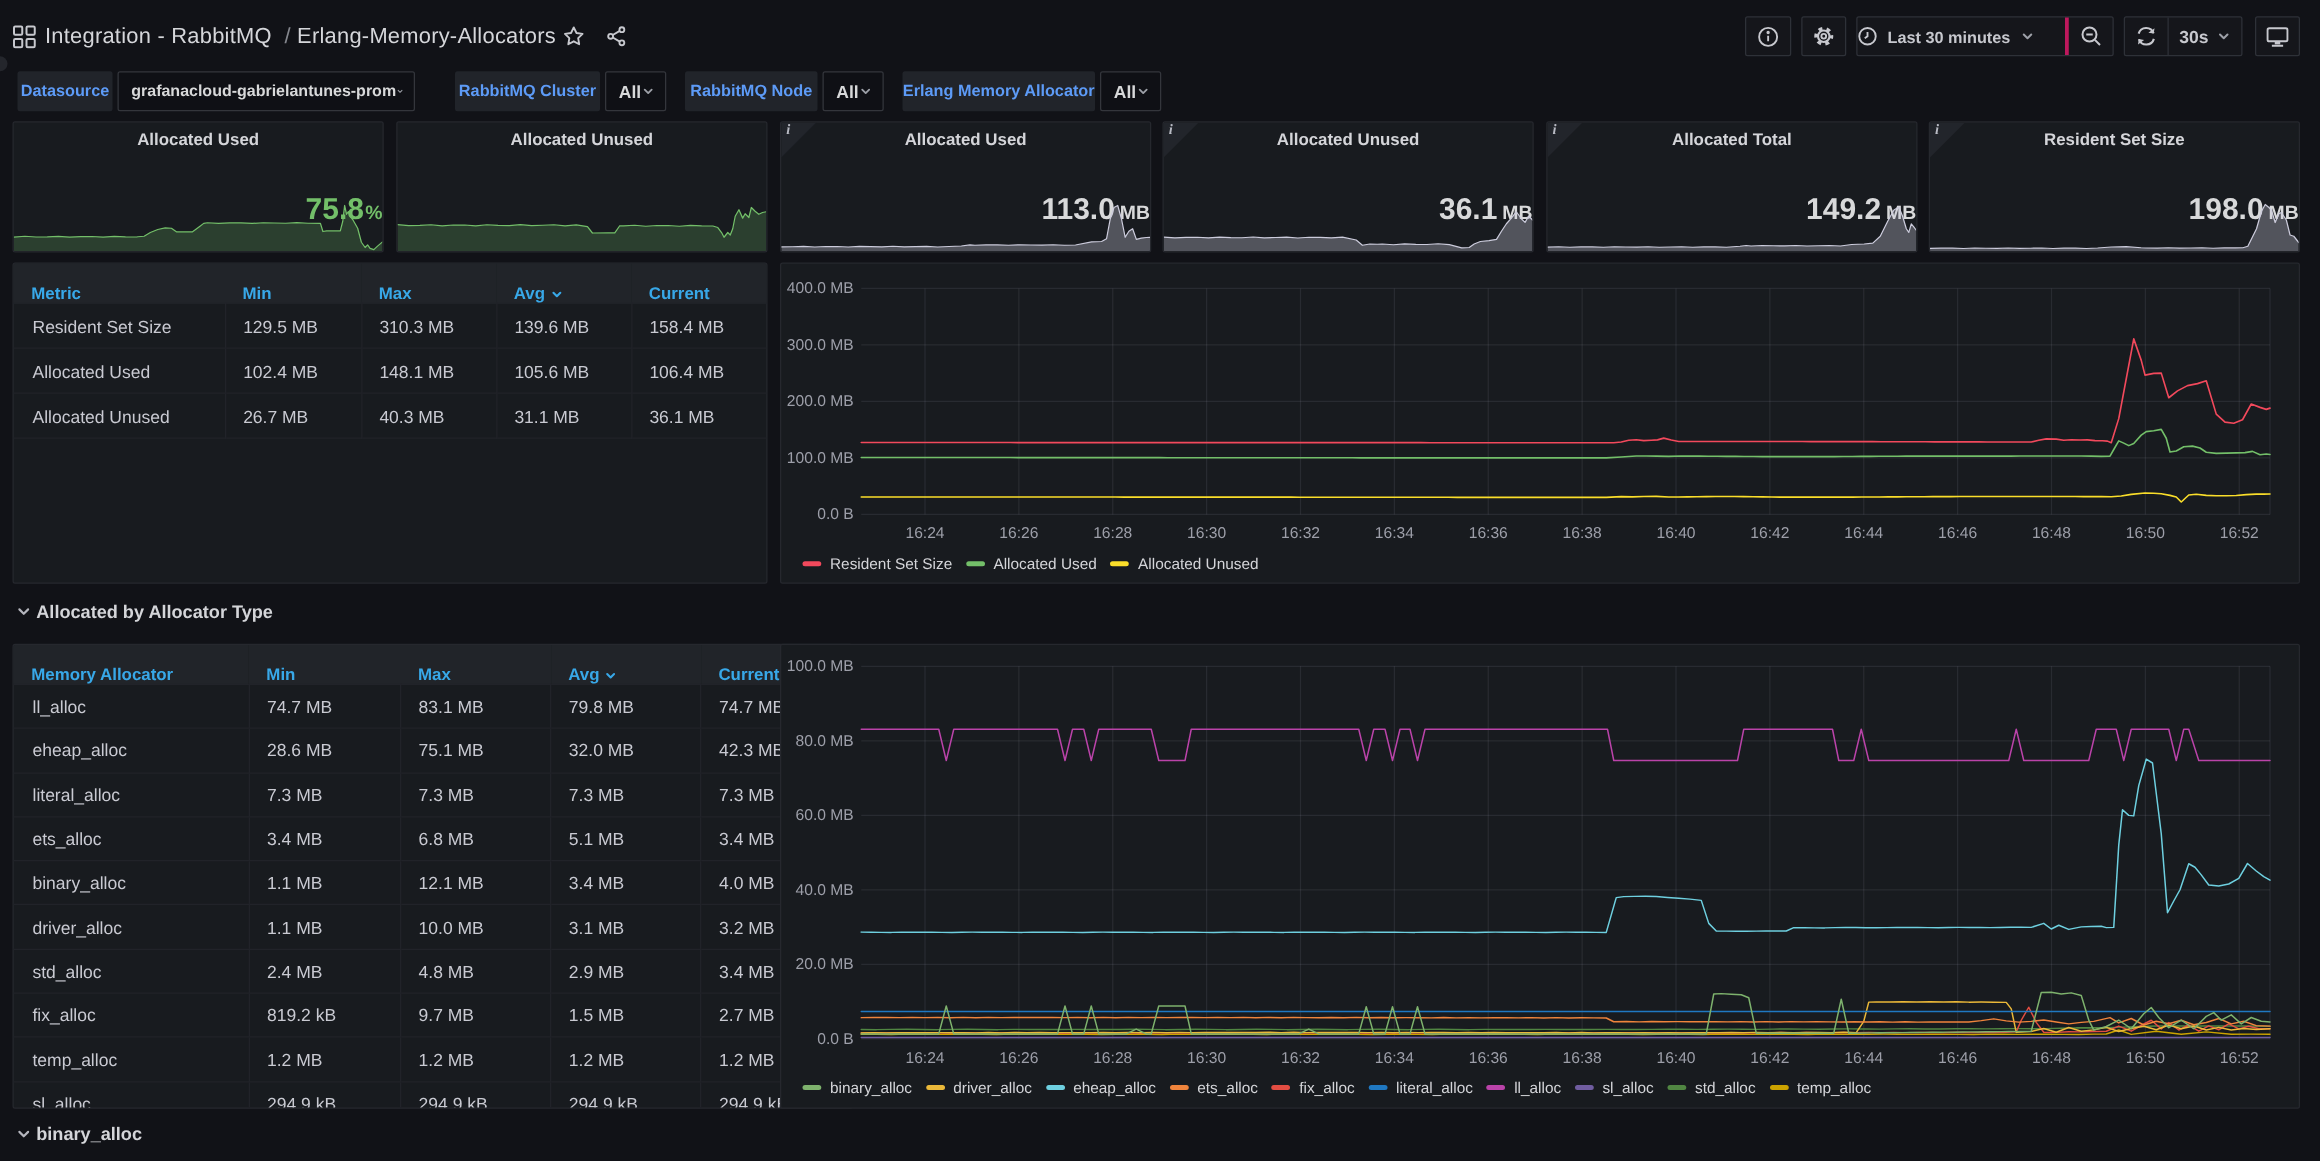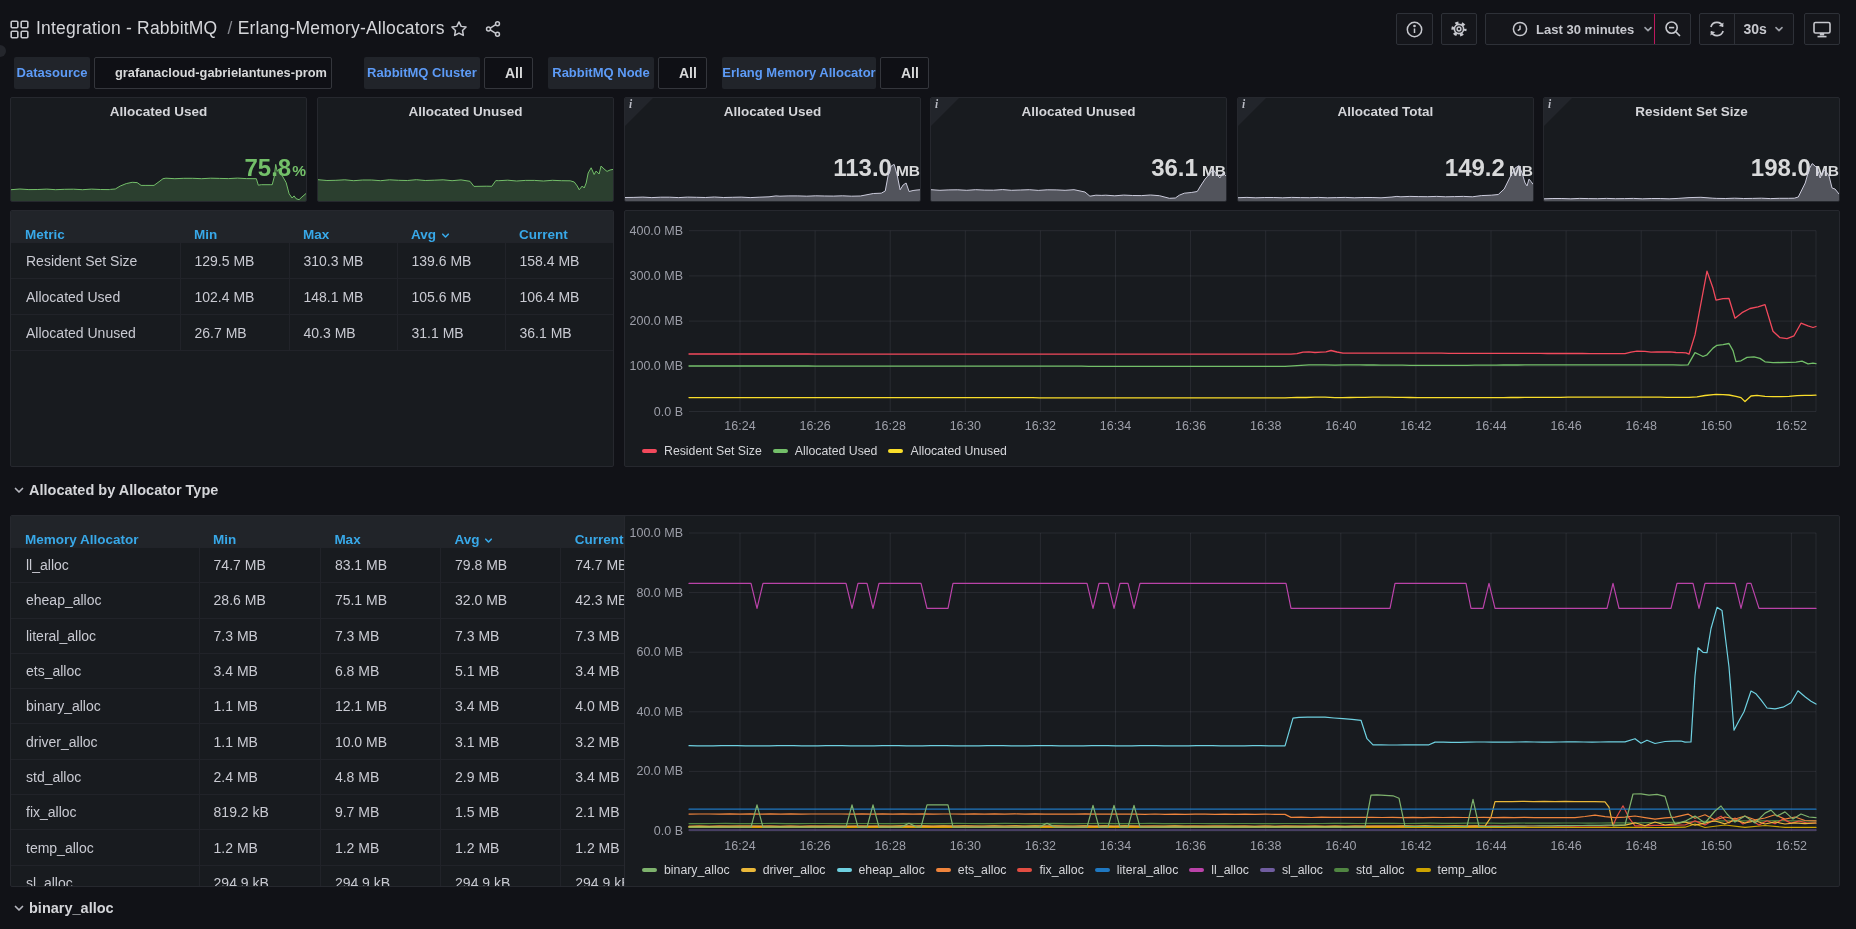"Last 30 minutes" div { border-right: 1px solid #be185d -> 3px solid #be185d; justify-content: flex-end -> flex-start }
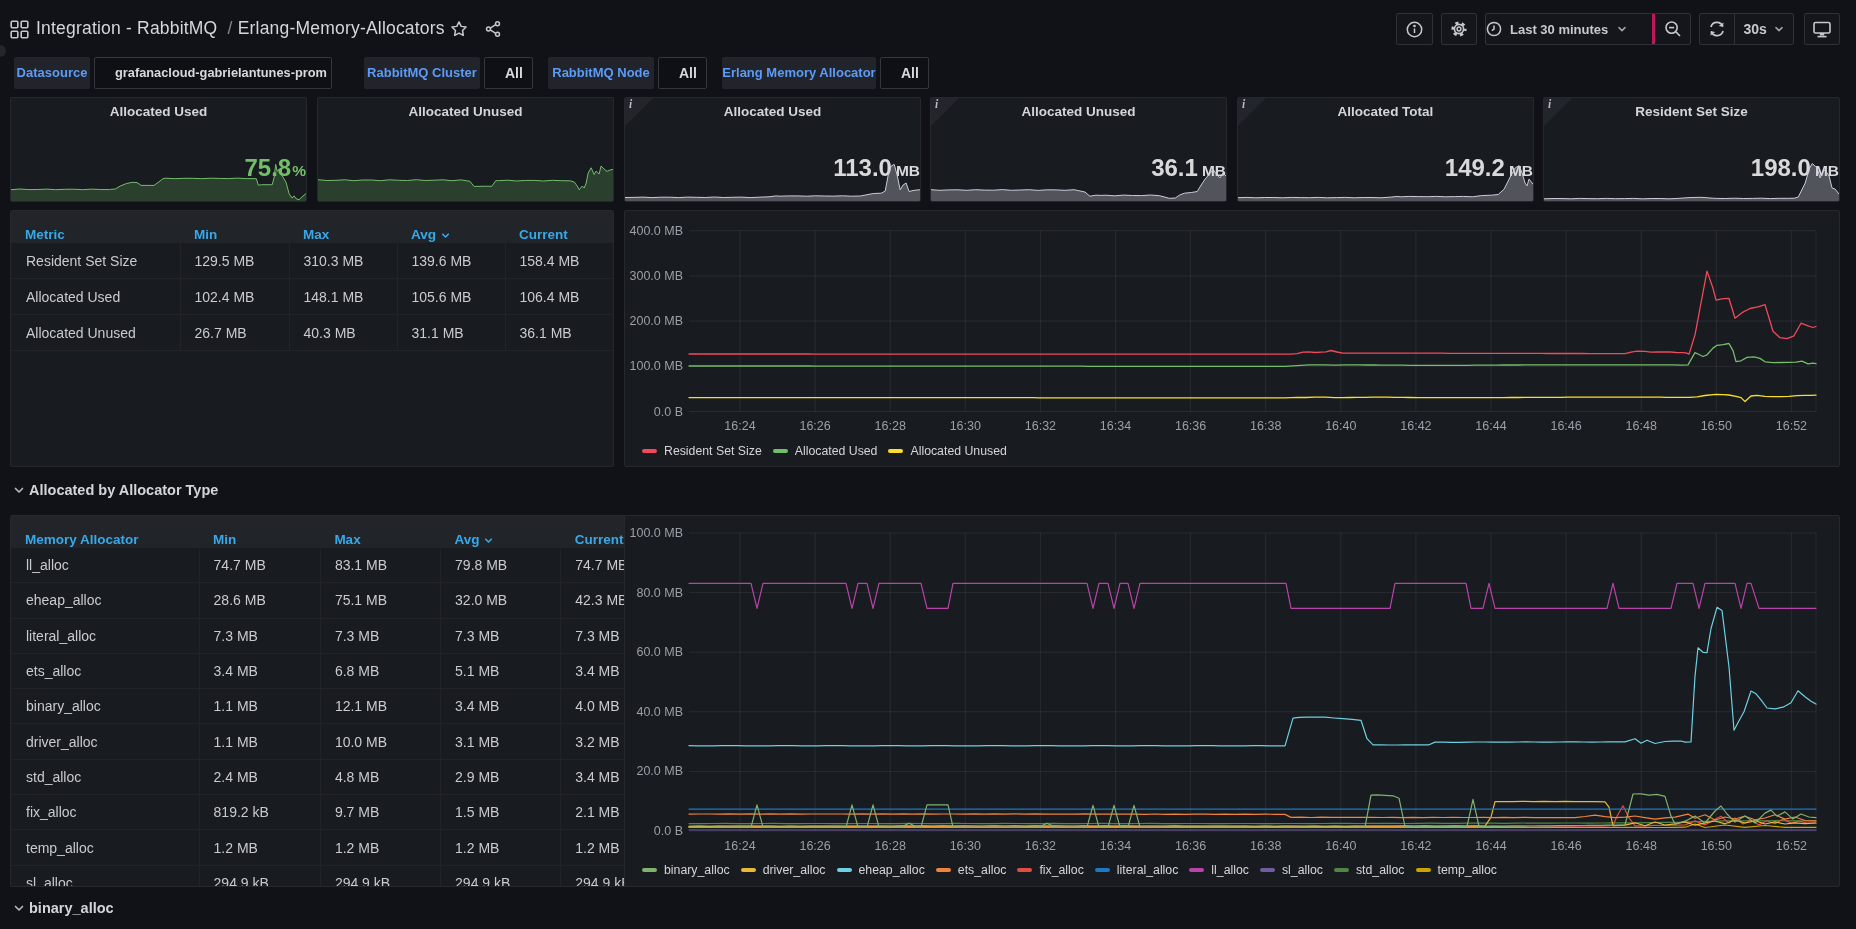"grafanacloud-gabrielantunes-prom" .select { padding-left: 20px -> 10px }
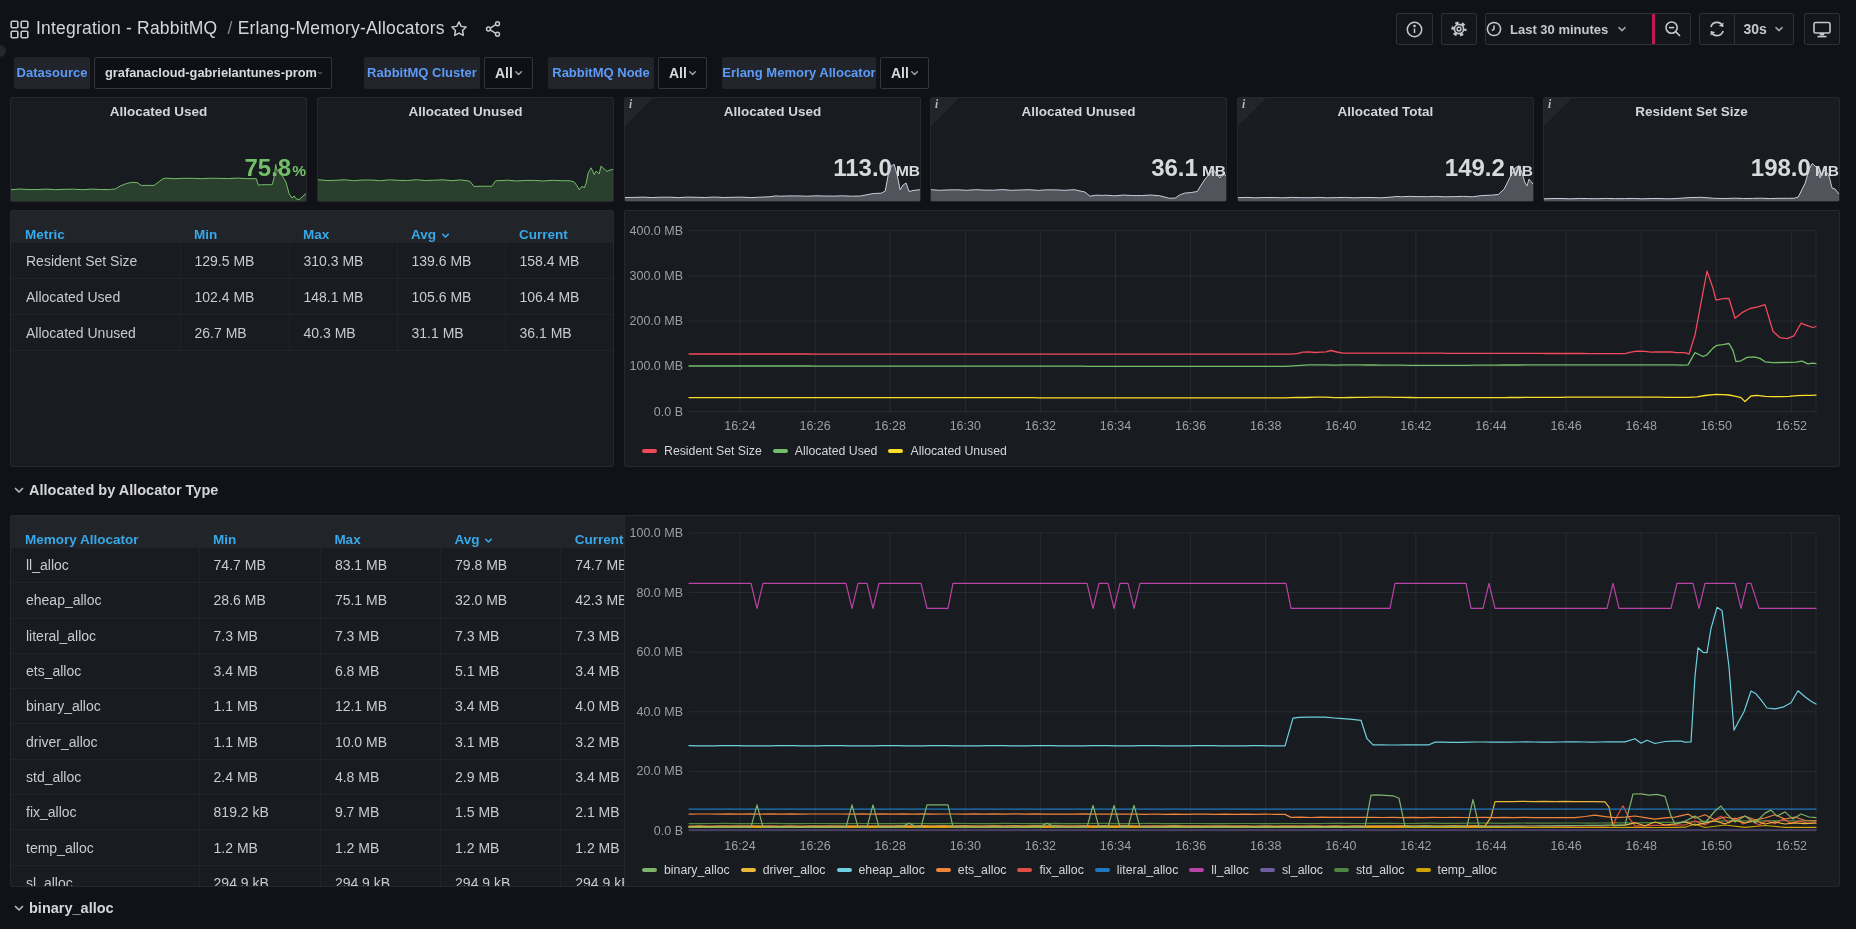"2.1 MB" td { text: 2.1 -> 2.7 }
